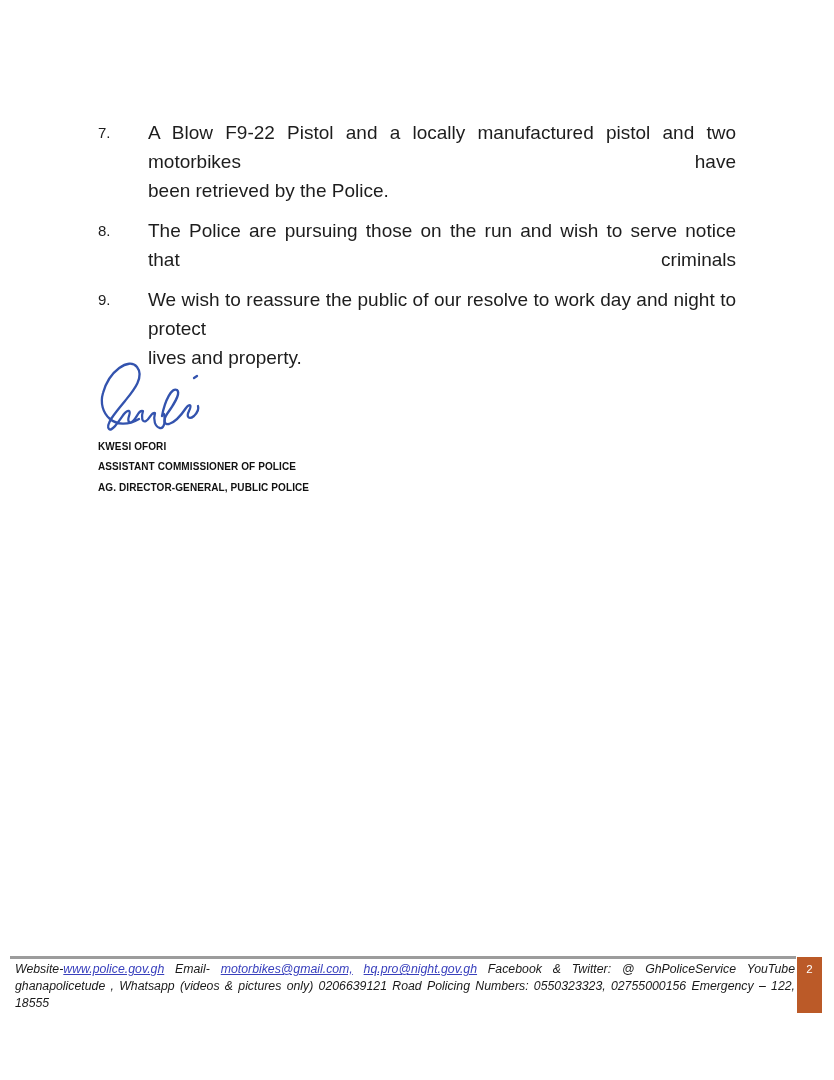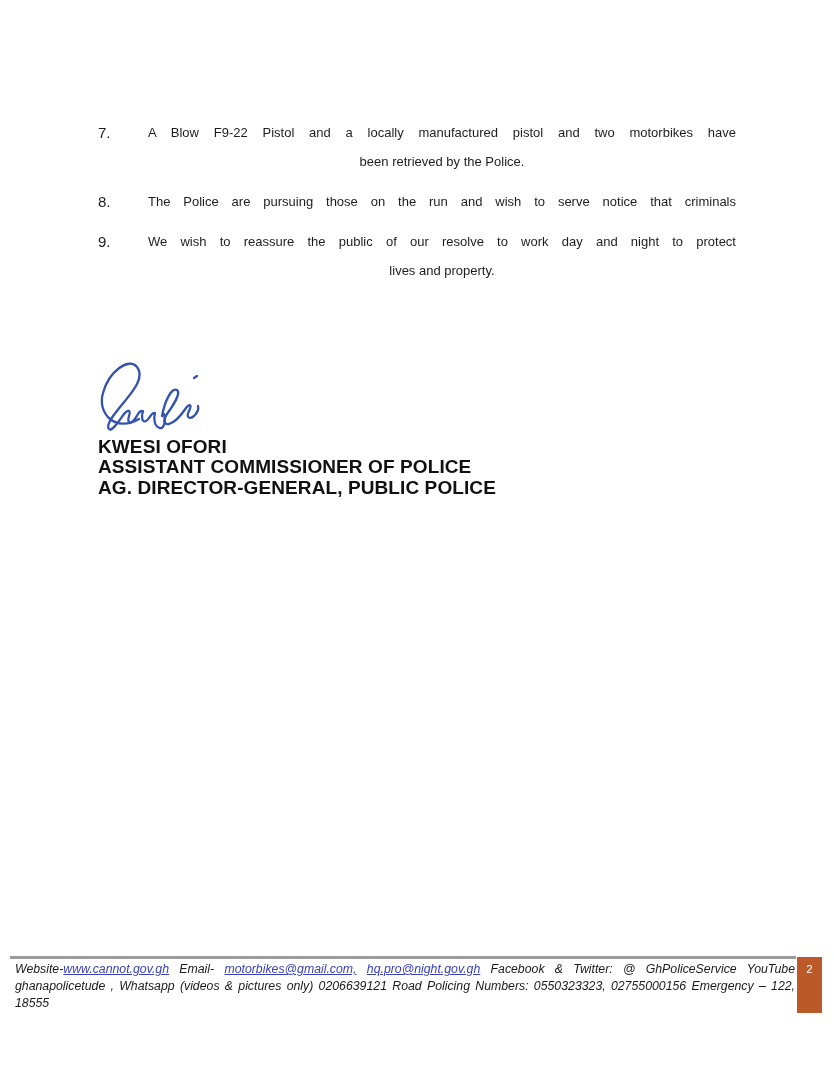"A Blow F9-22 Pistol and" .item .txt { font-size: 13px -> 19px }
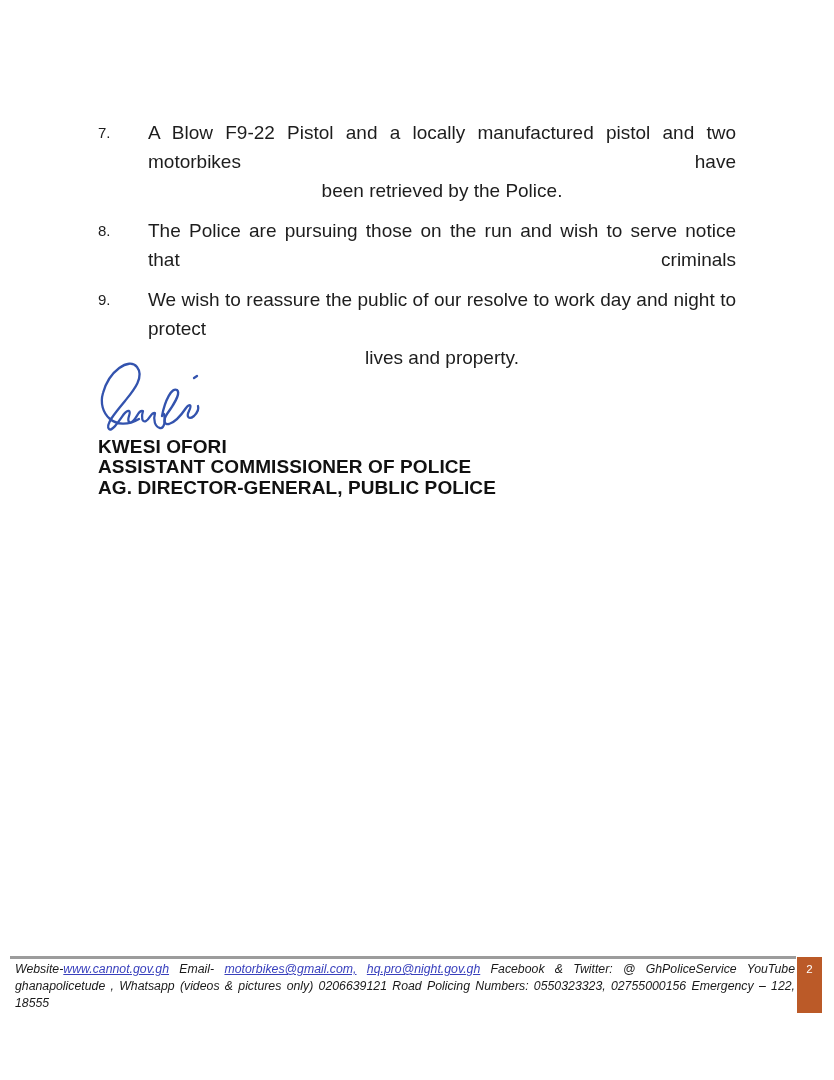"been retrieved by the Police." .line { text-align: center -> none }
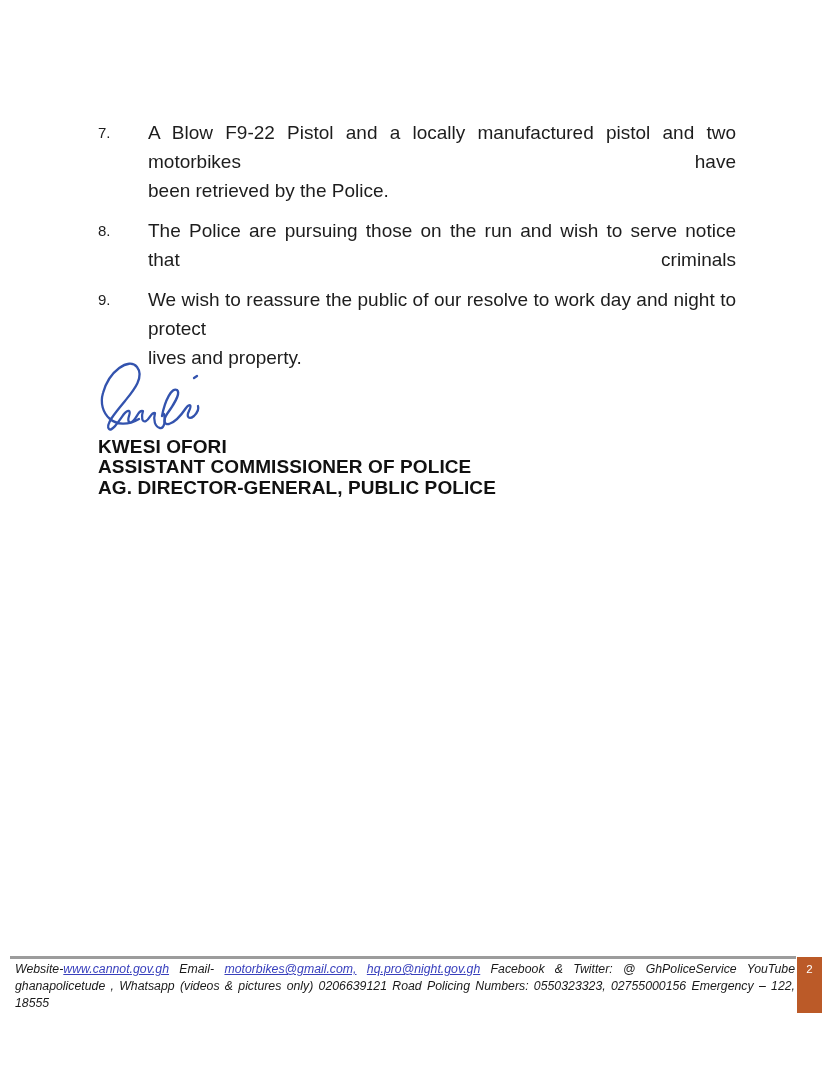"KWESI OFORI" .sig-block { font-size: 19px -> 10px }
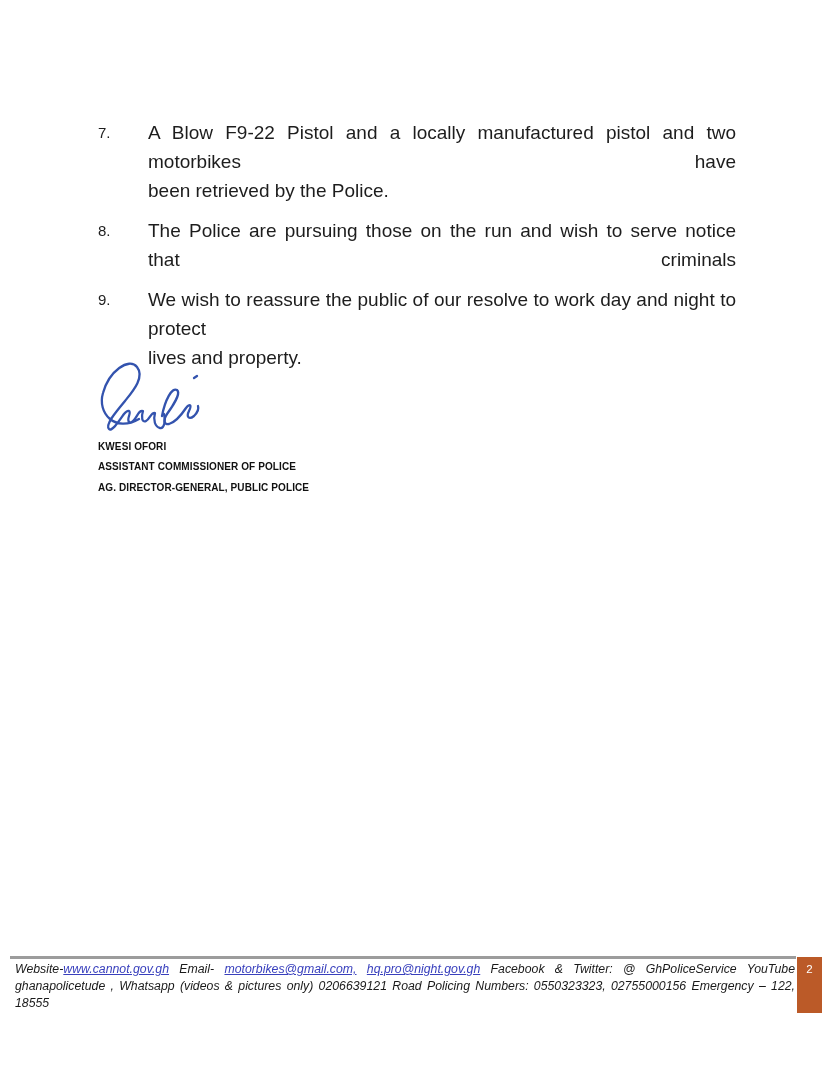"www.cannot.gov.gh" a.lnk { text: www.cannot.gov.gh -> www.police.gov.gh }
